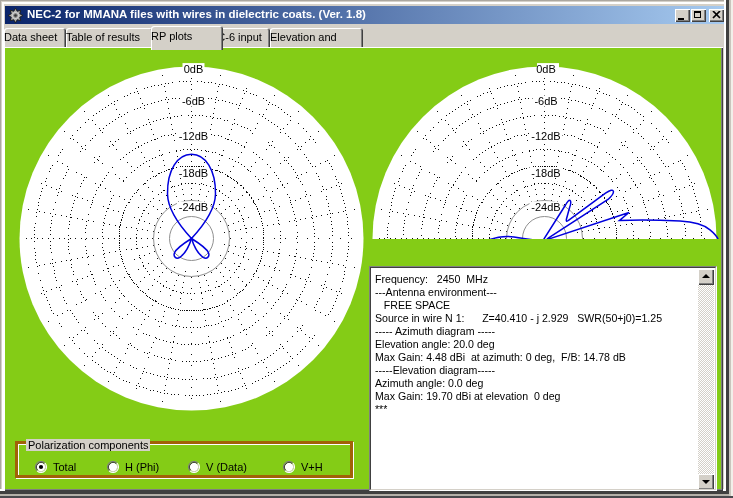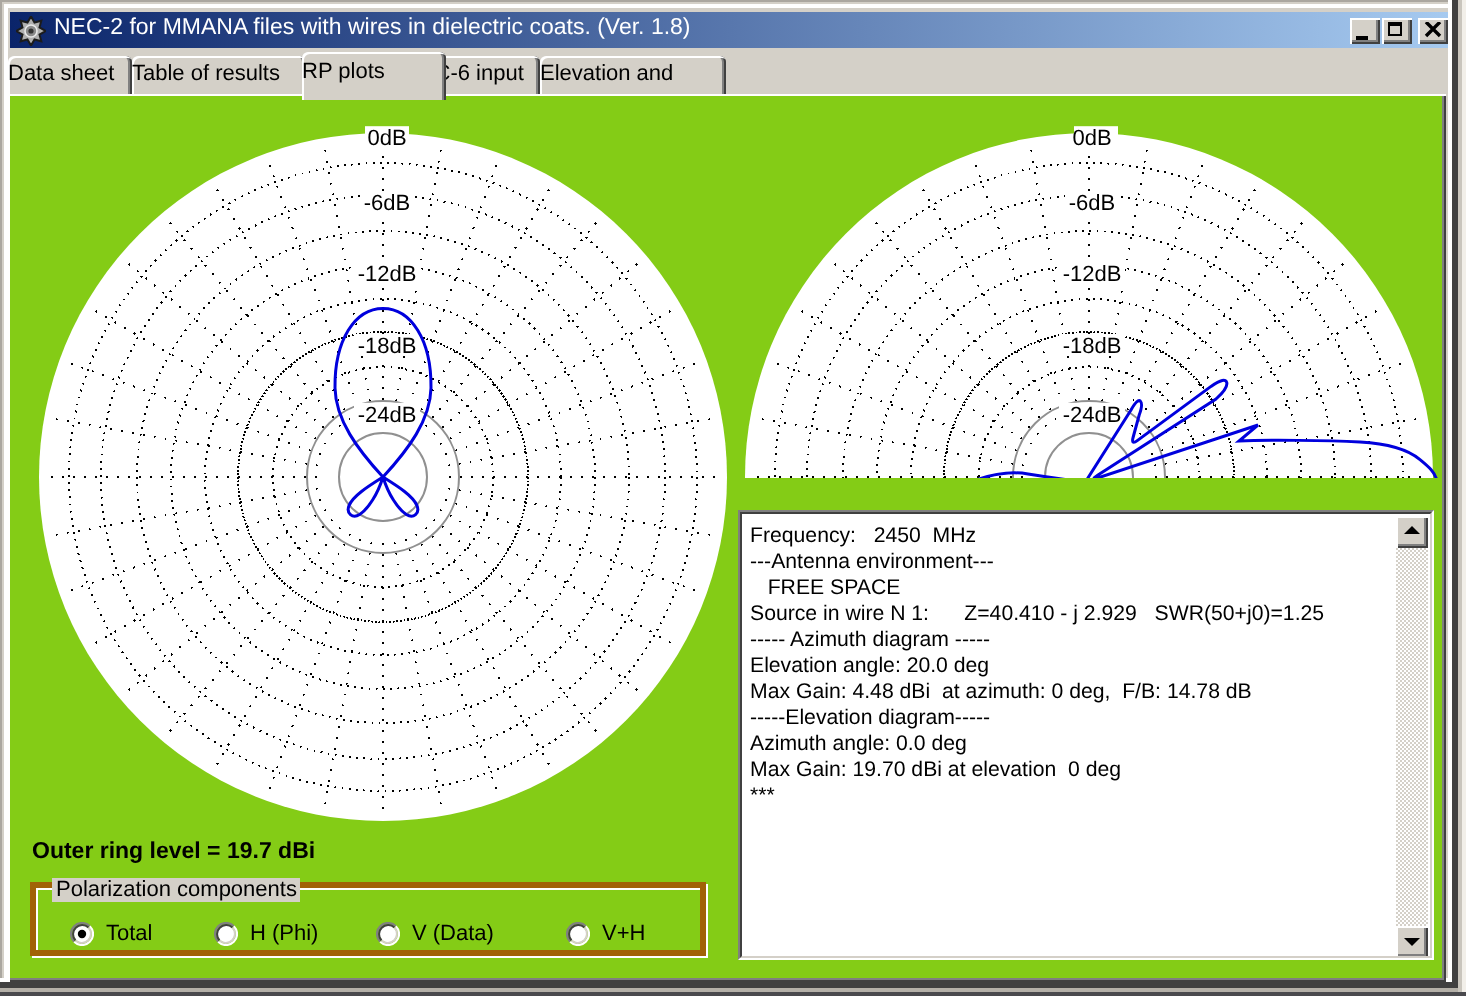"NEC-2 for MMANA files with" #title .cap { font-weight: normal -> bold }
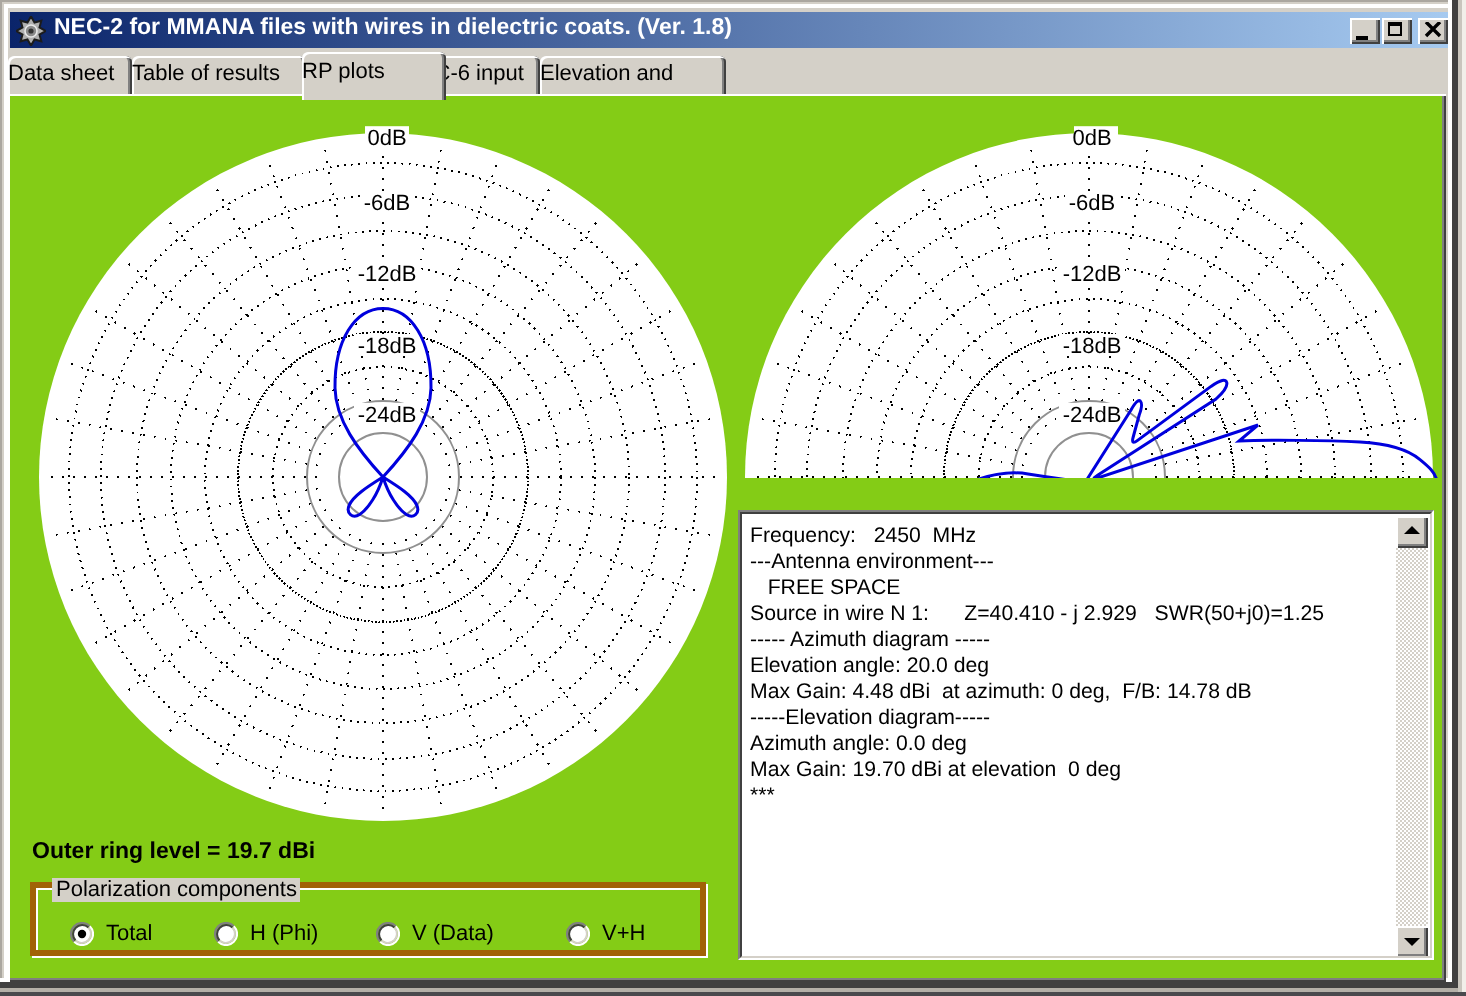"Frequency: 2450 MHz" #tbox { top: 208px -> 219px }
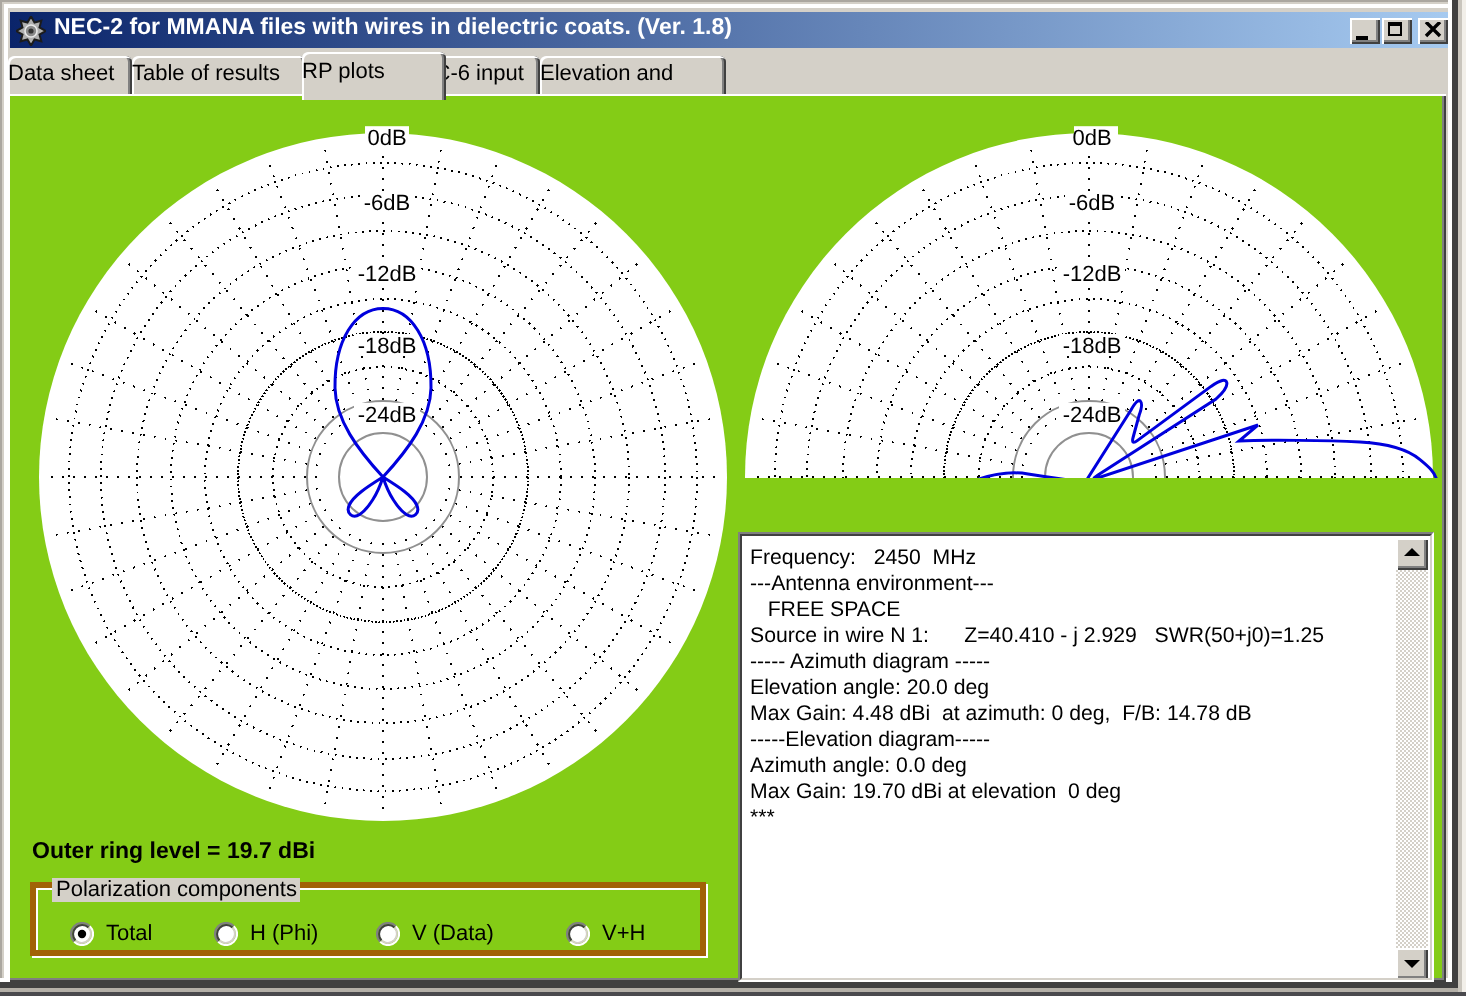"Outer ring level = 19.7" div.abs { html: <div>Outer ring level = 19.7 dBi</div> -> none }
